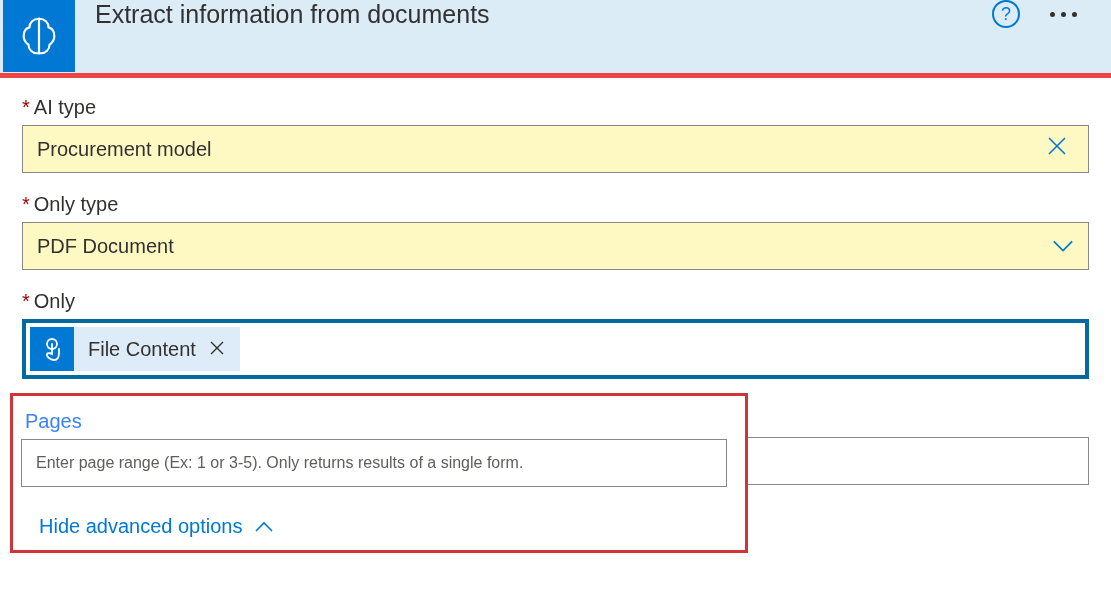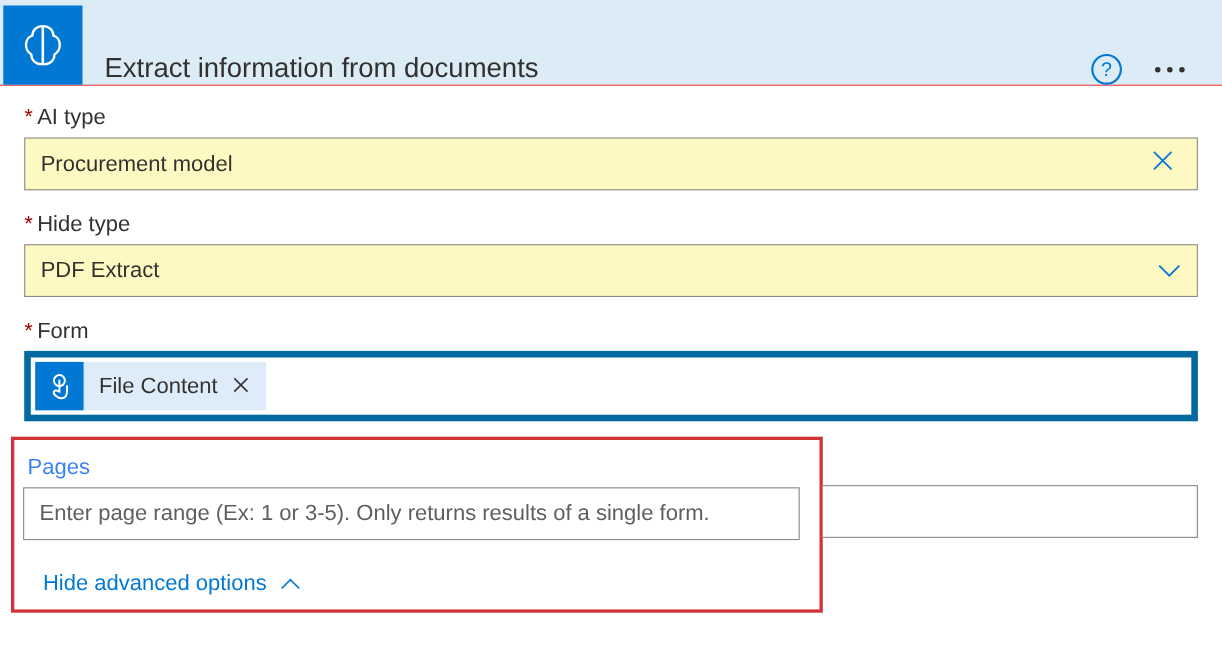"Extract information from documents" .header { align-items: flex-end -> flex-start; border-bottom: 1px solid #ef4444 -> 5px solid #ef4444 }
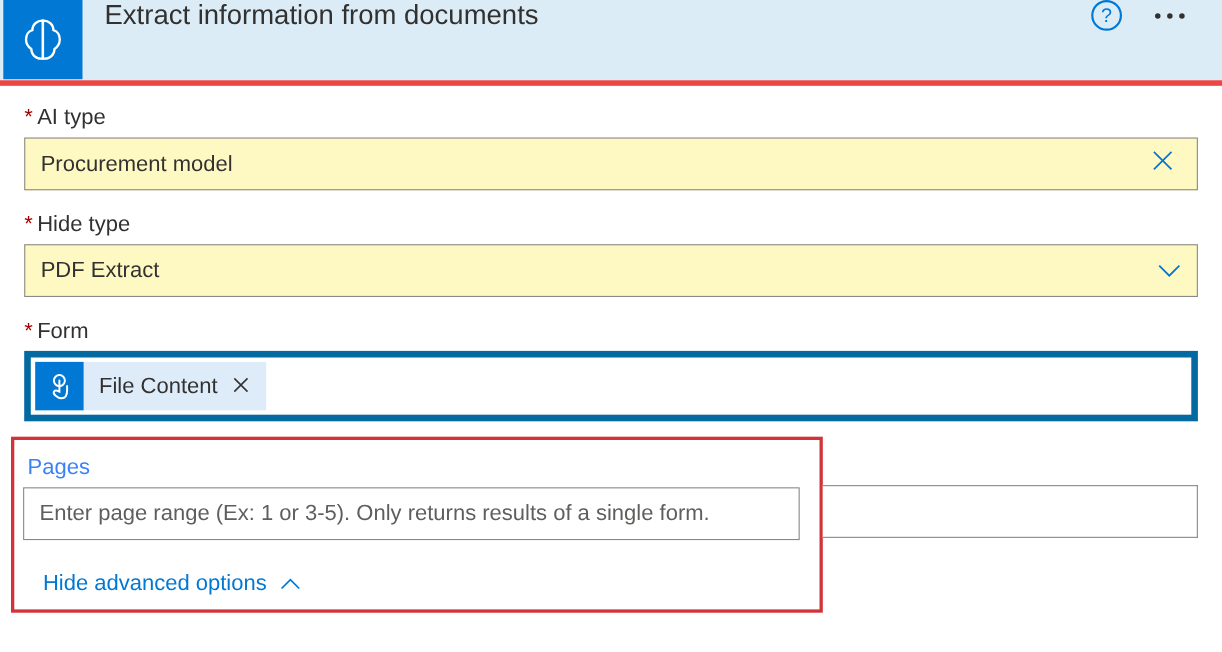"Hide type" span { text: Hide -> Only }
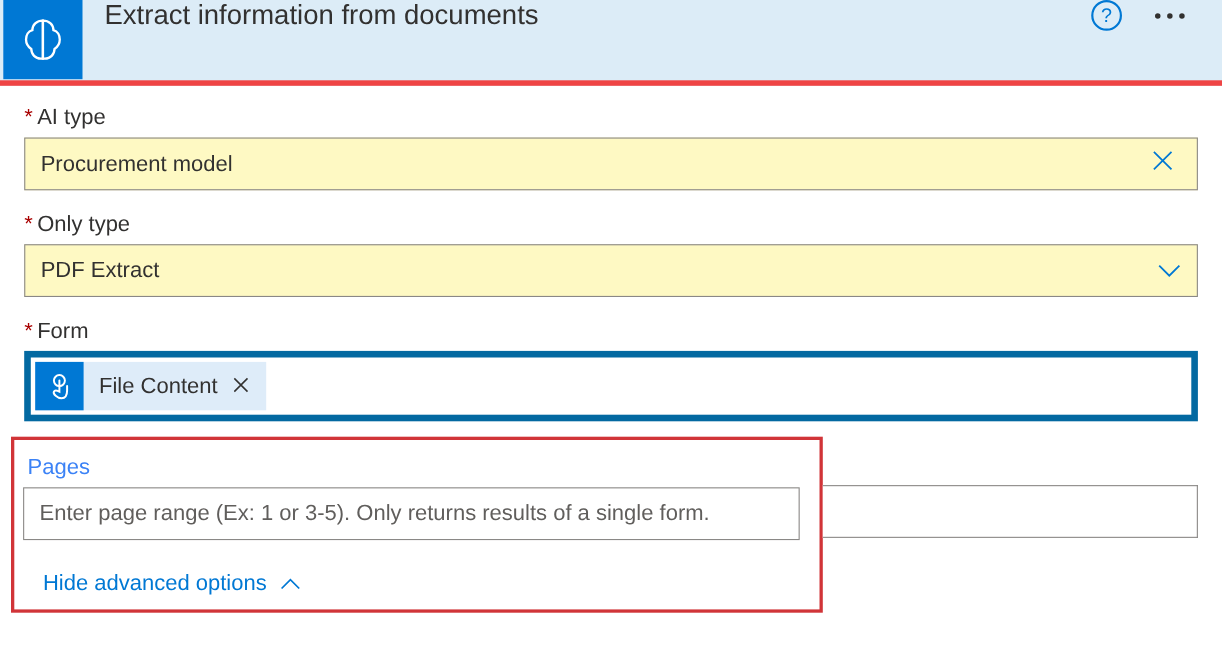"PDF Extract" span.value { text: Extract -> Document }
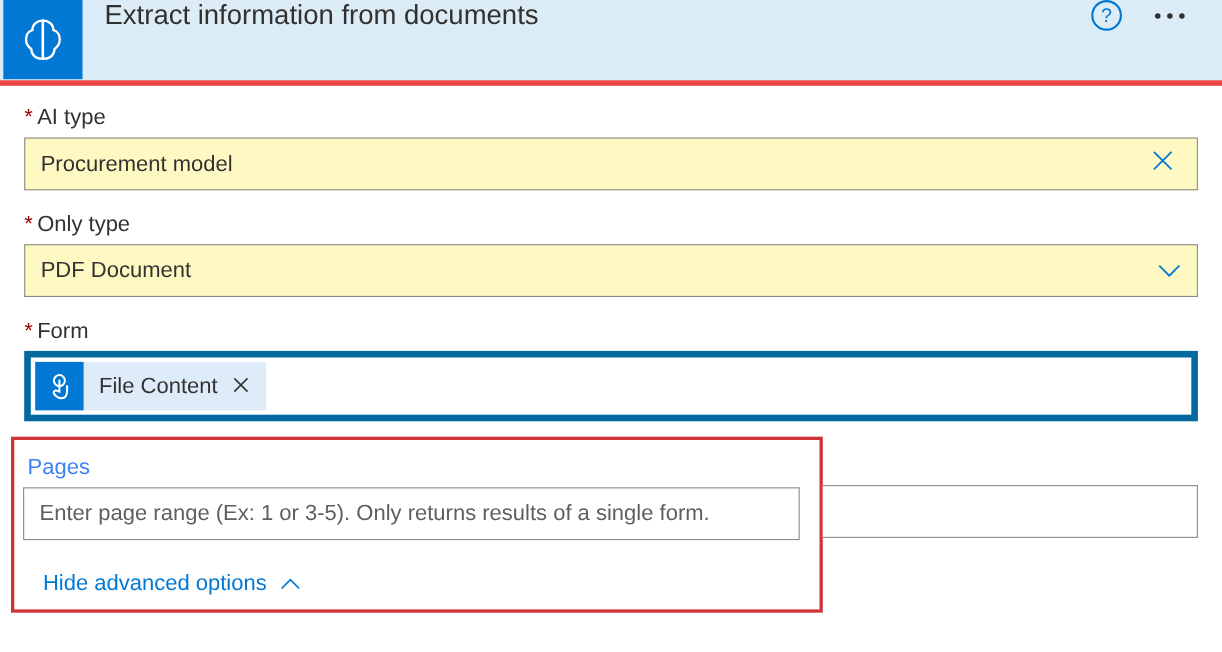"Form" span { text: Form -> Only }
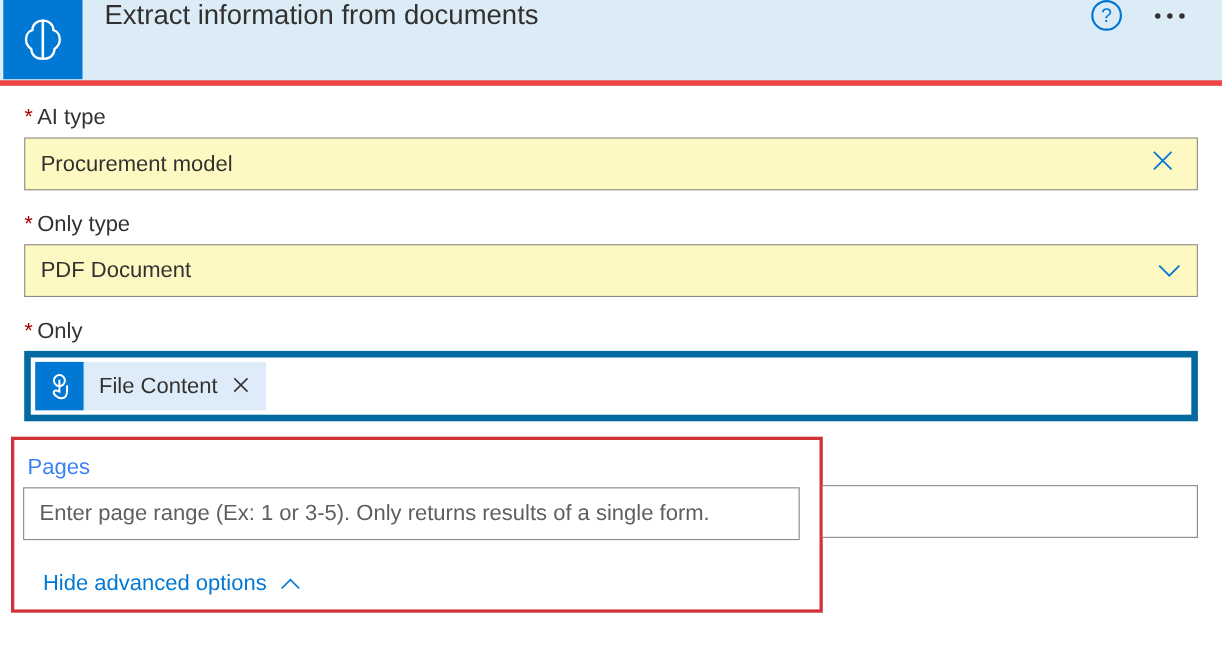"File Content" .token-container { border: 6px solid #0369a1 -> 4px solid #0369a1 }
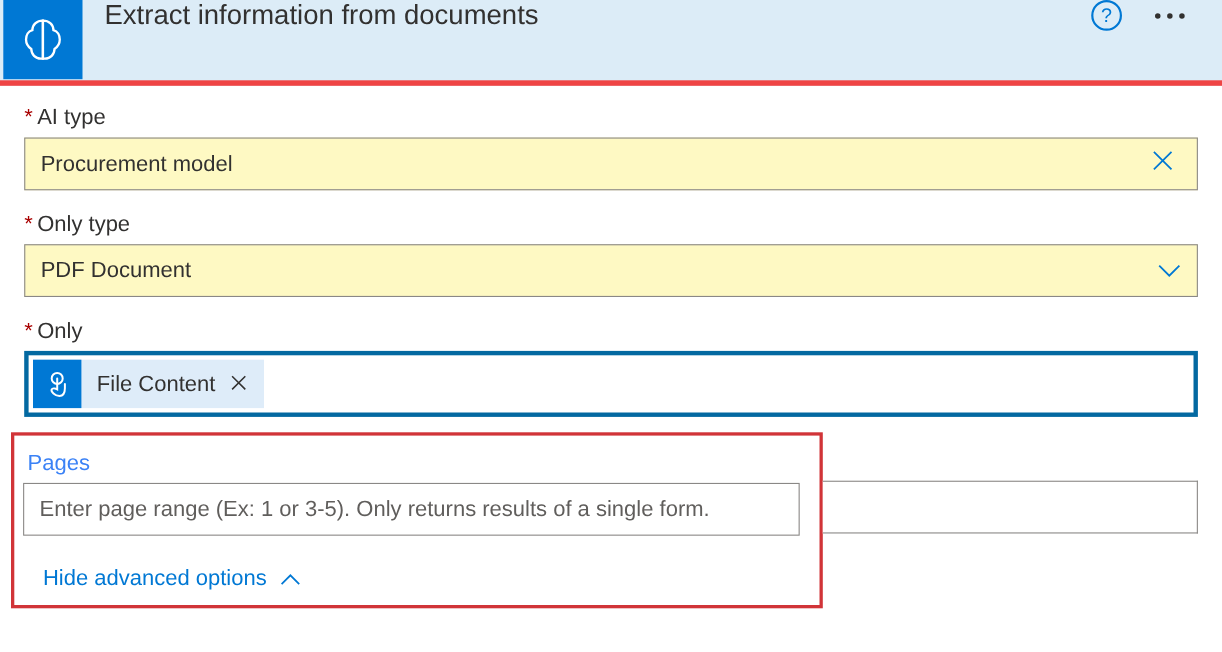"Enter page range (Ex: 1" .pages-input { font-size: 20px -> 16px }
